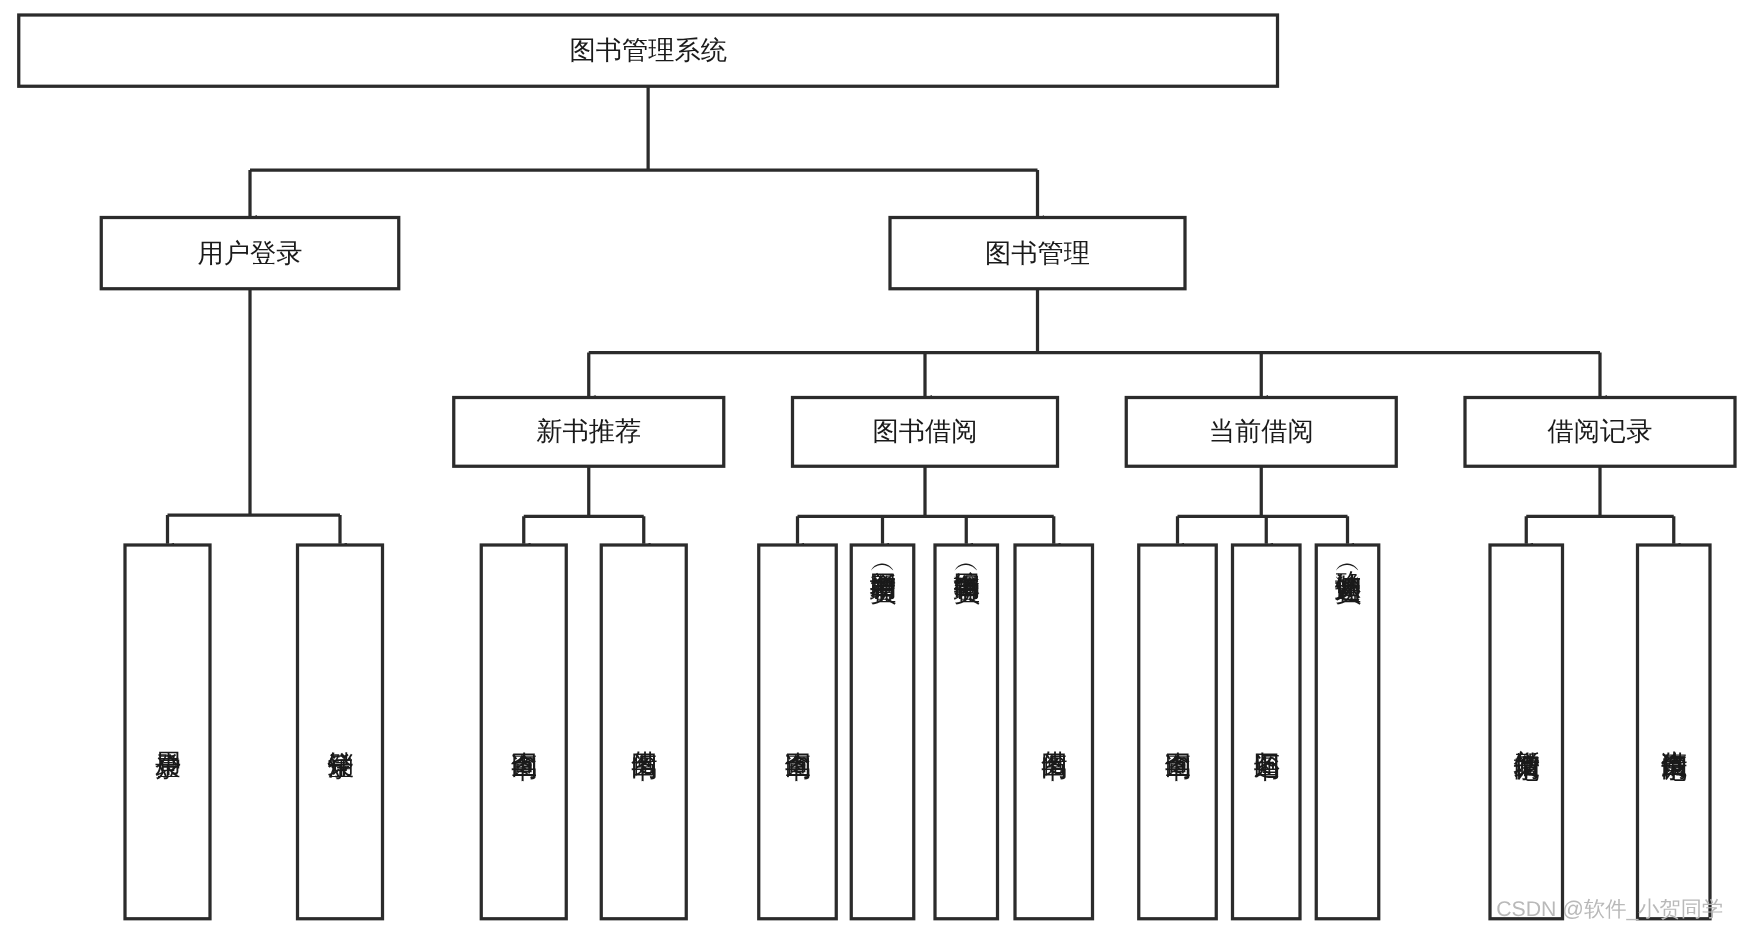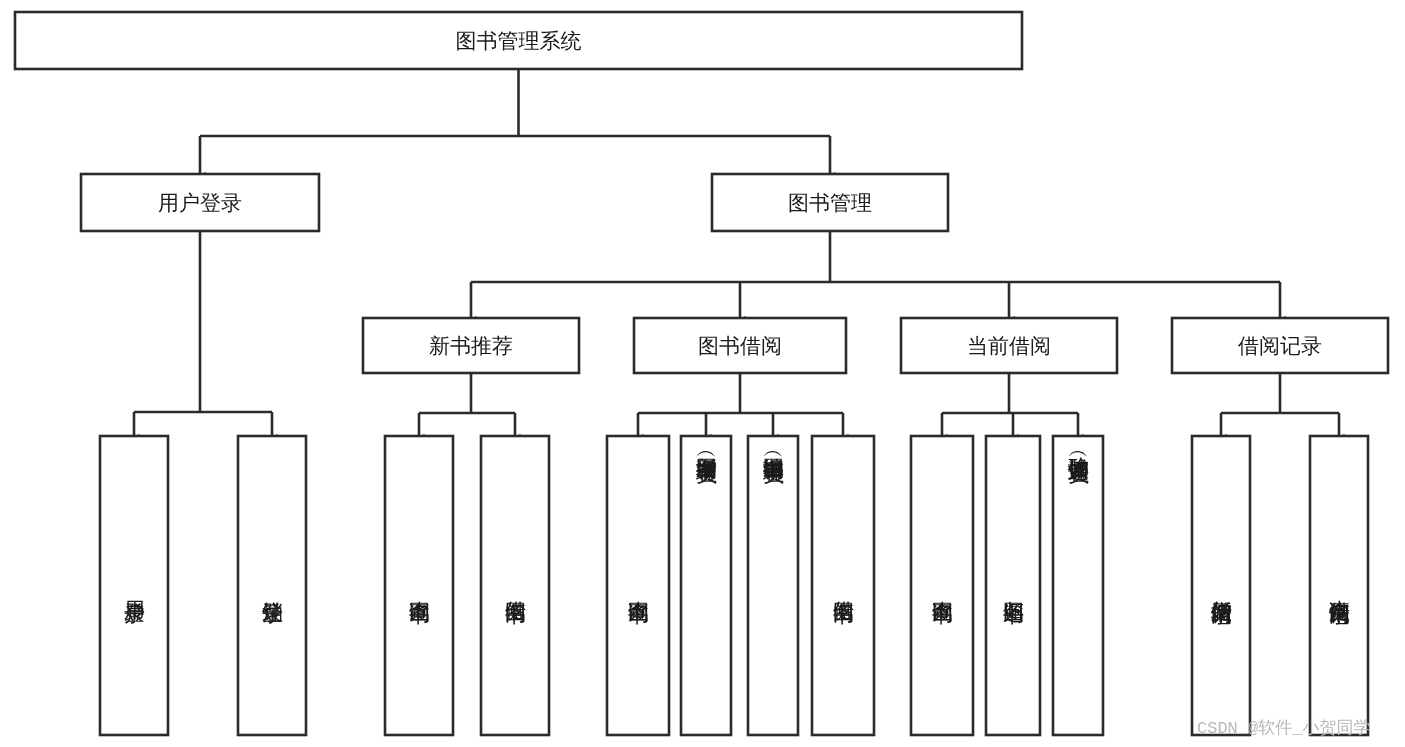"CSDN @软件_小贺同学" .watermark { font-family: Liberation Mono, monospace -> Liberation Sans, sans-serif }
